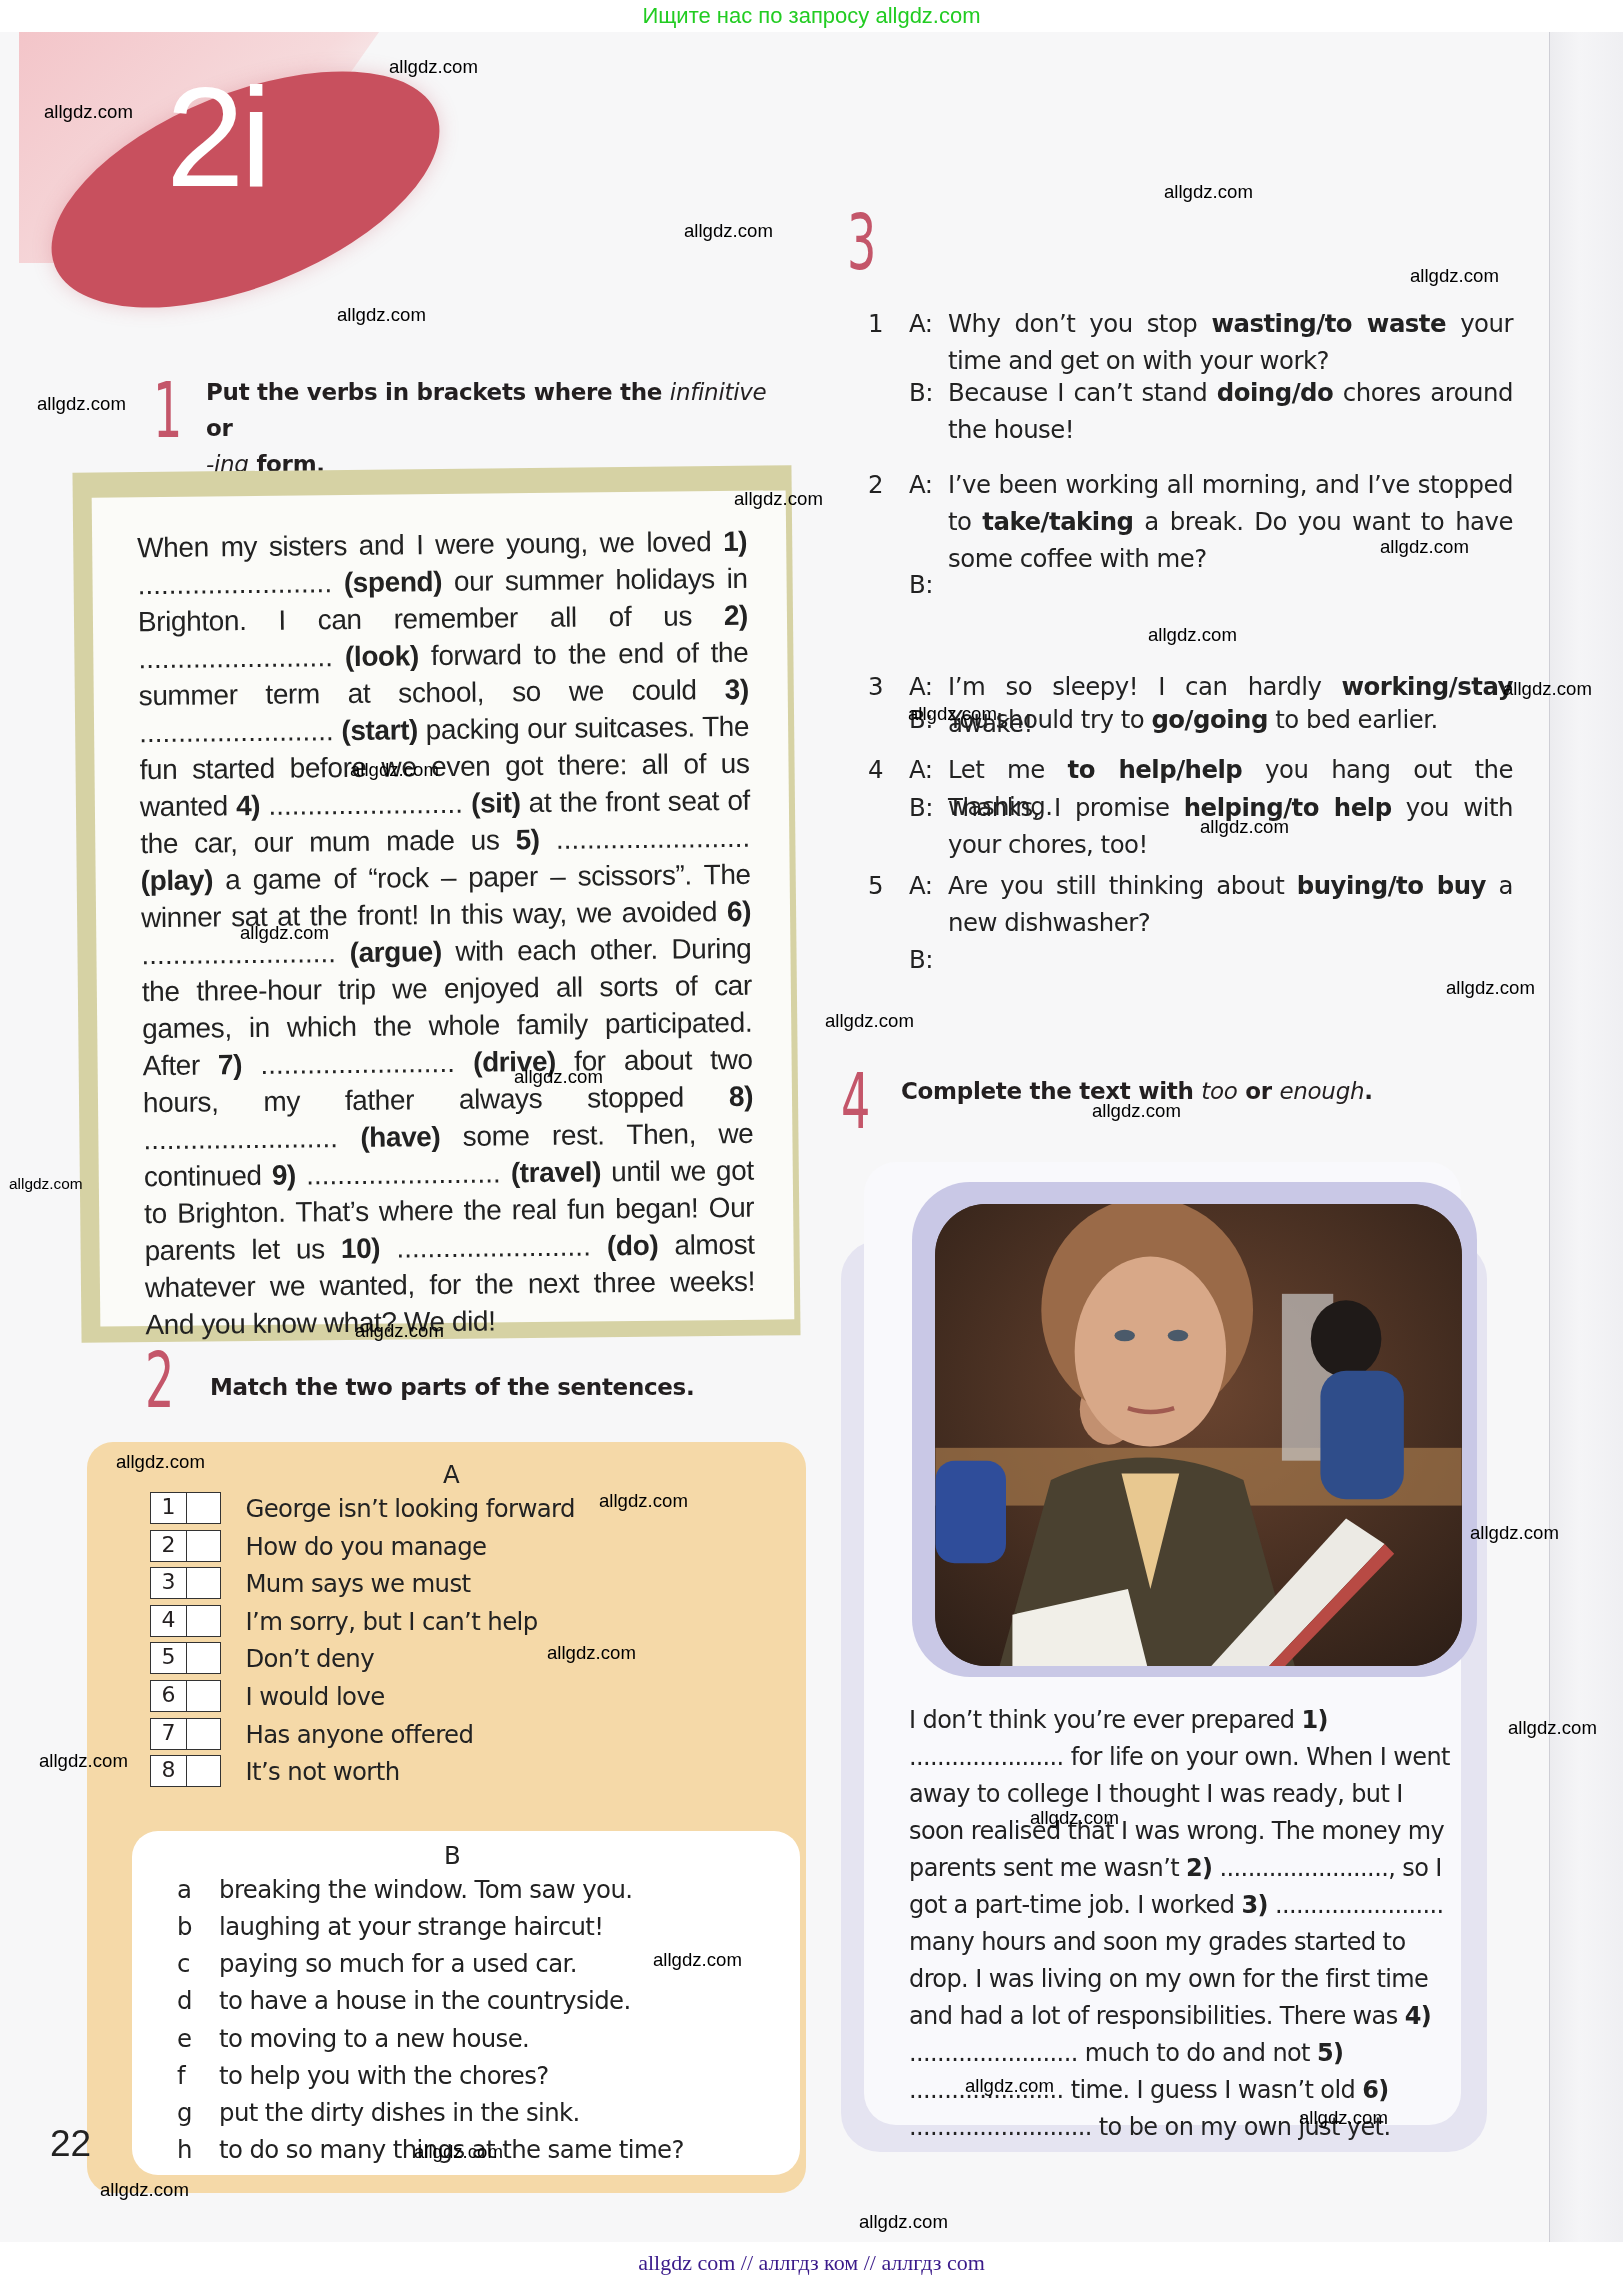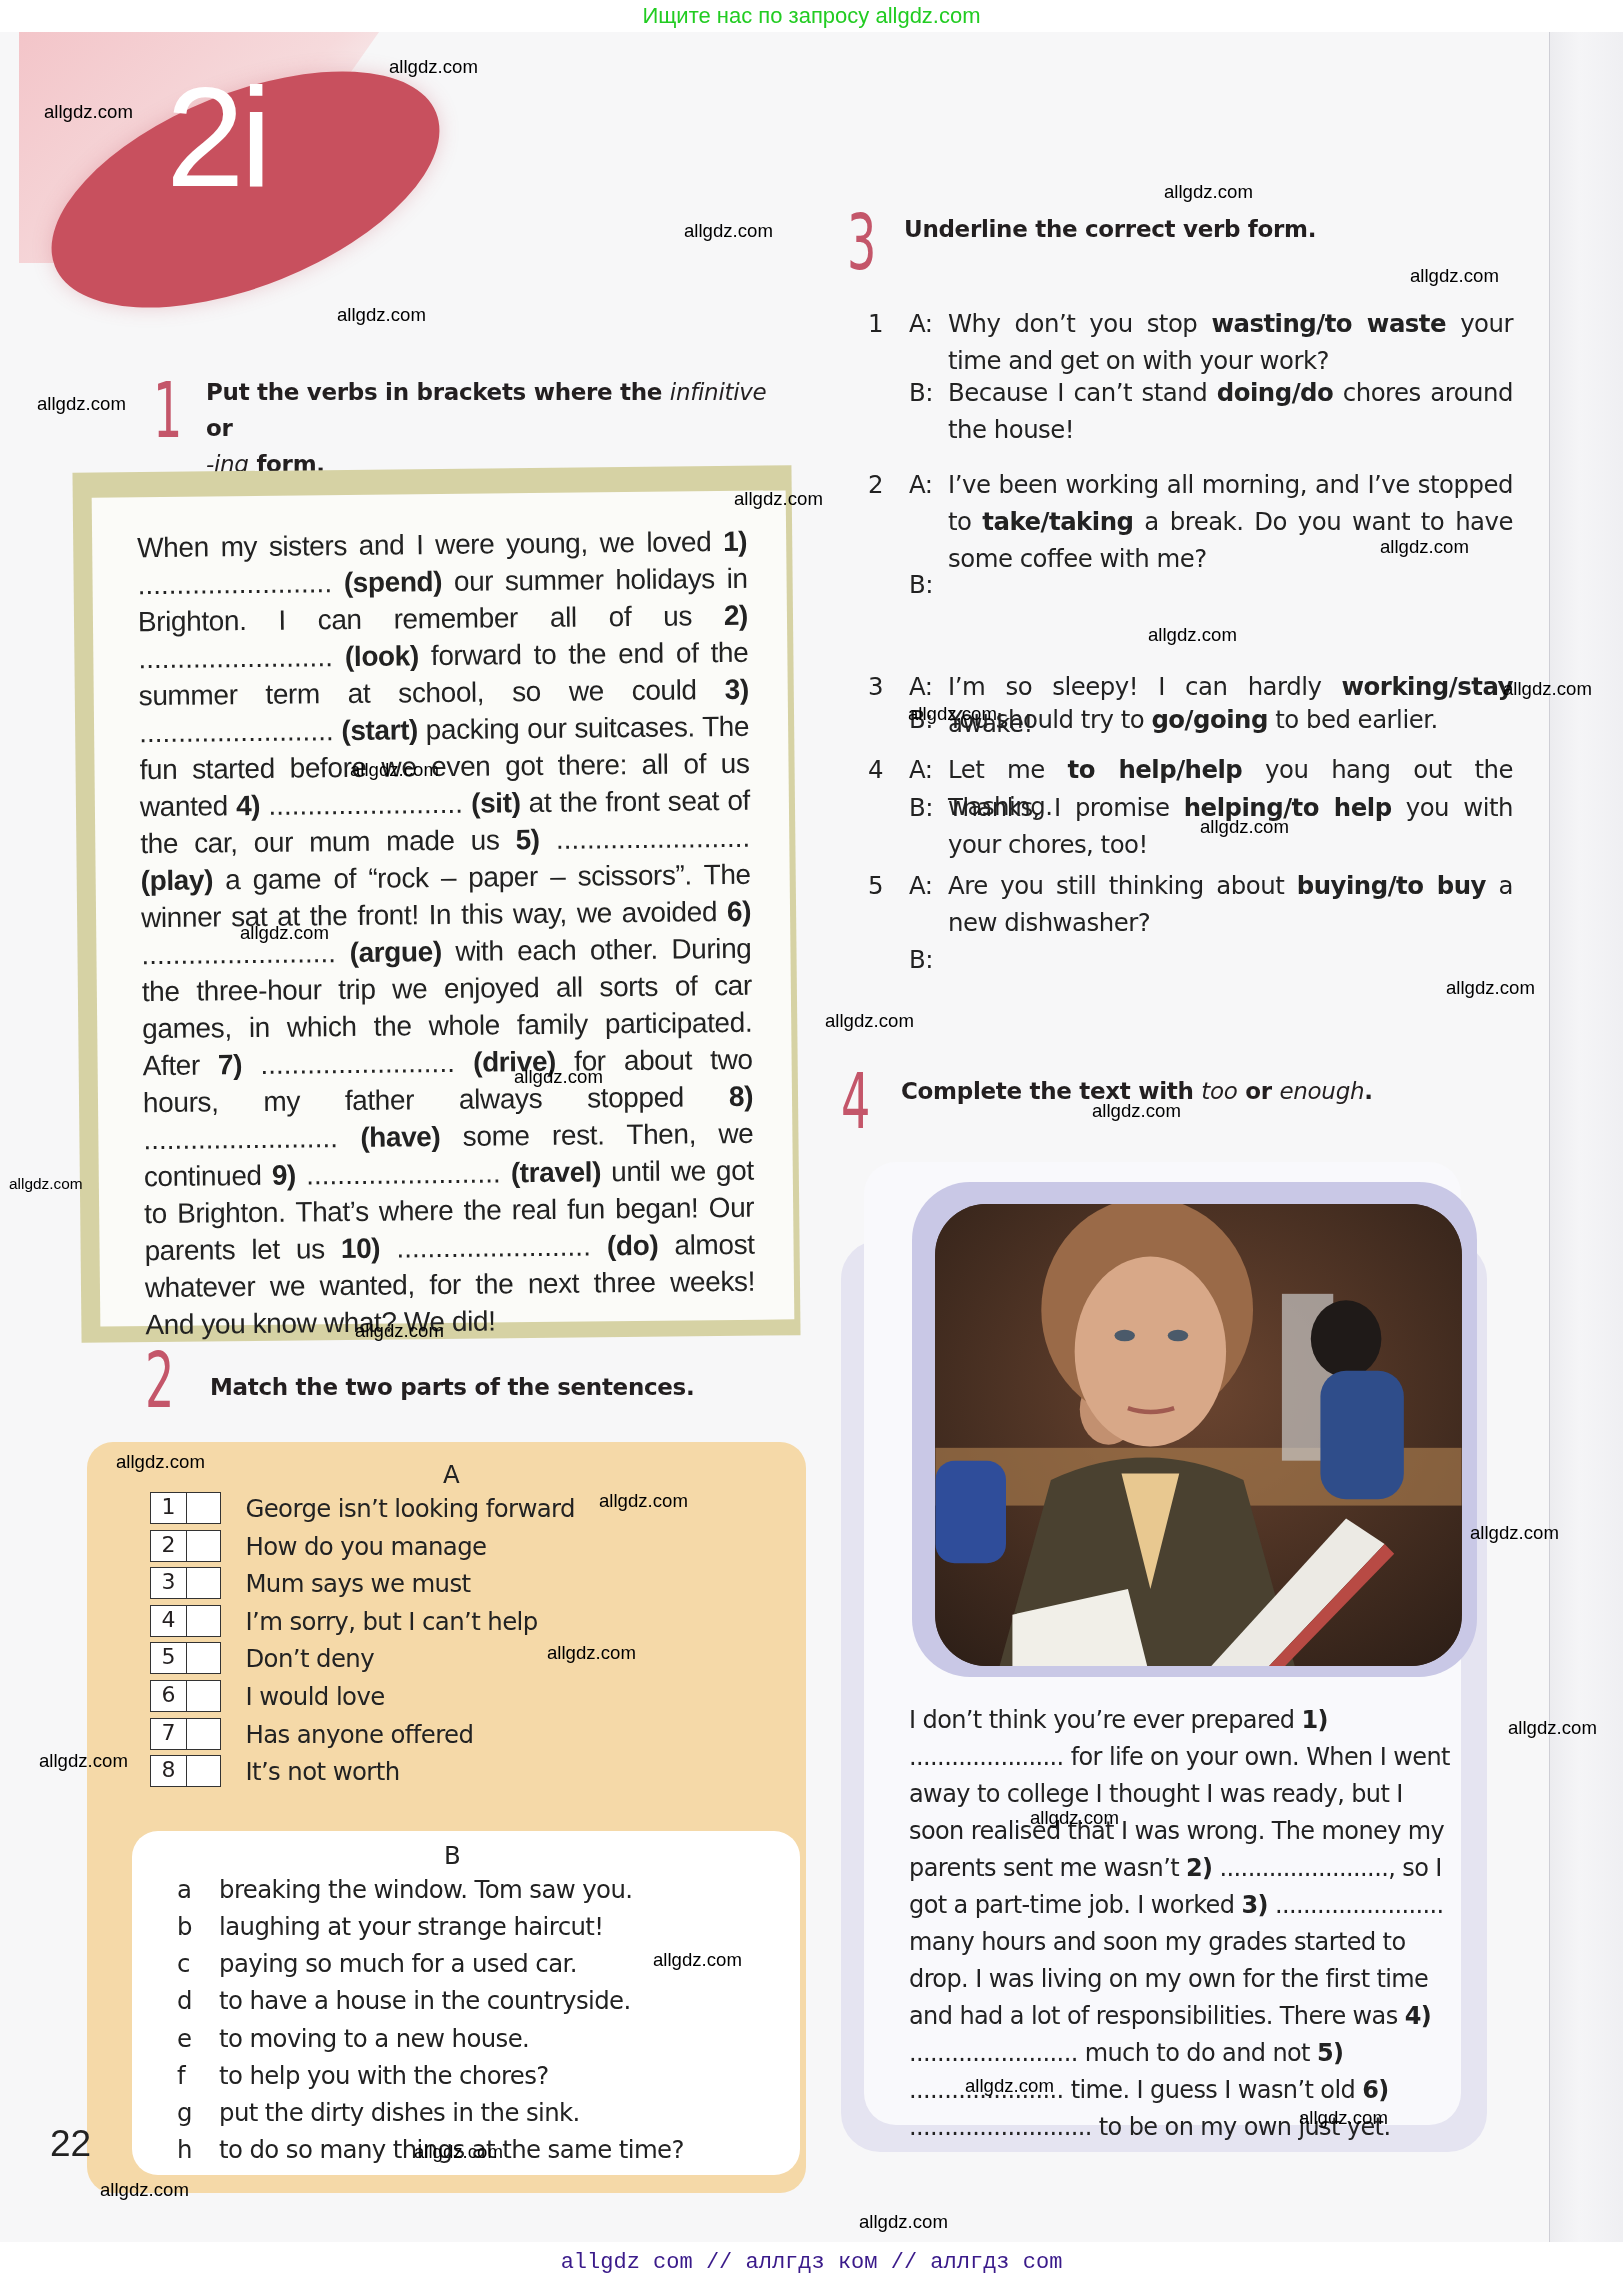"Underline the correct verb form." div.ex-title { html: <div>Underline the correct verb form.</div> -> none }
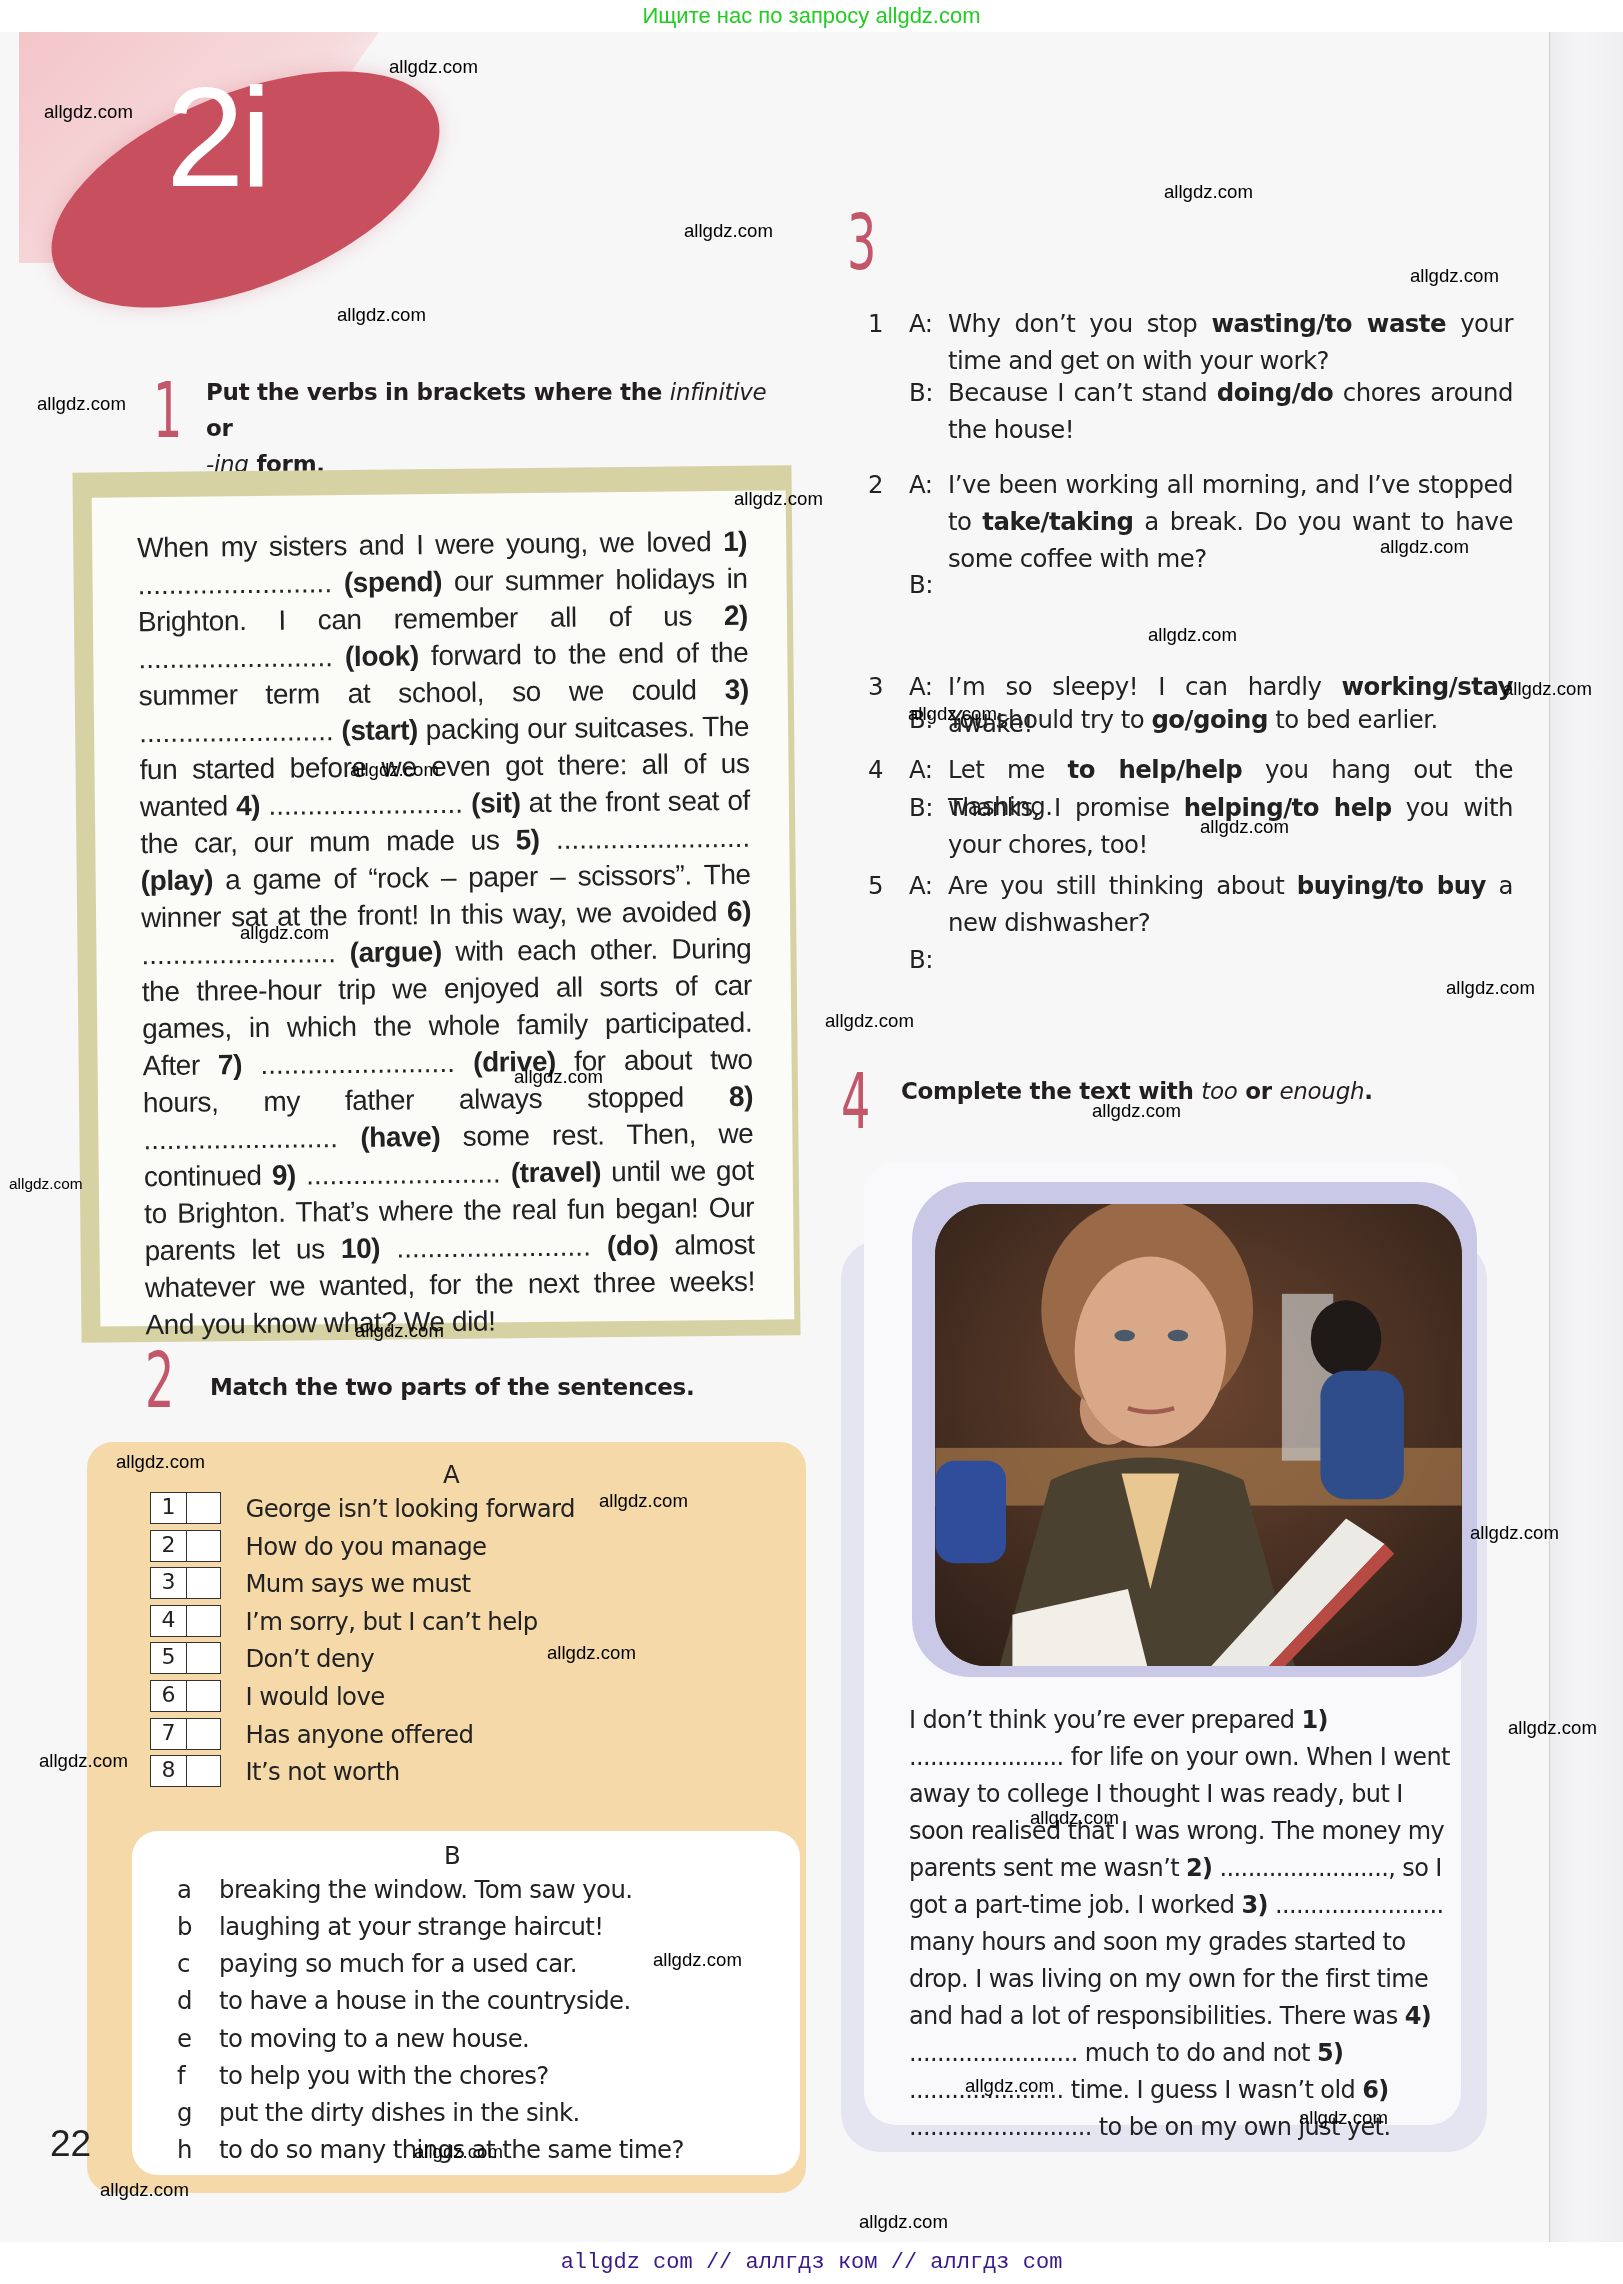"allgdz com // аллгдз ком" .bottom-banner span { font-family: Liberation Mono, monospace -> Liberation Serif, serif }
